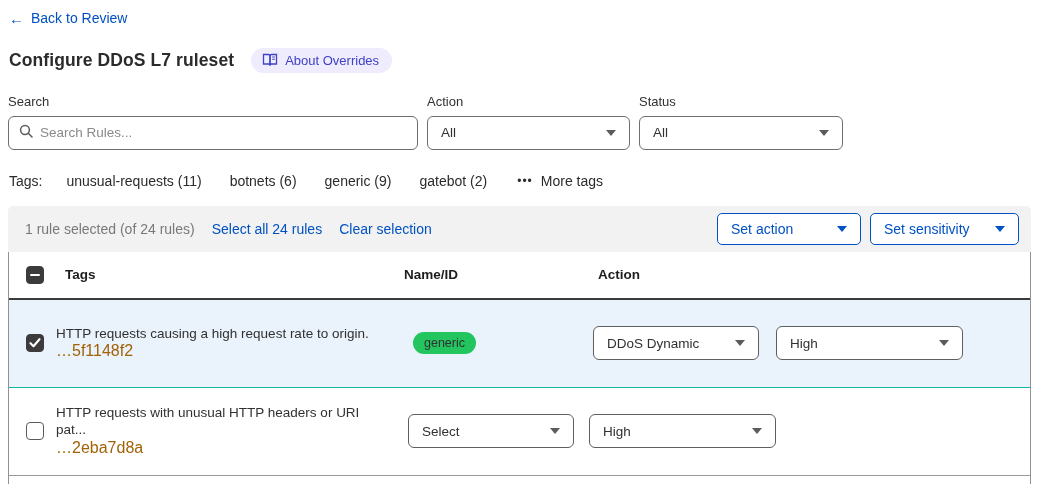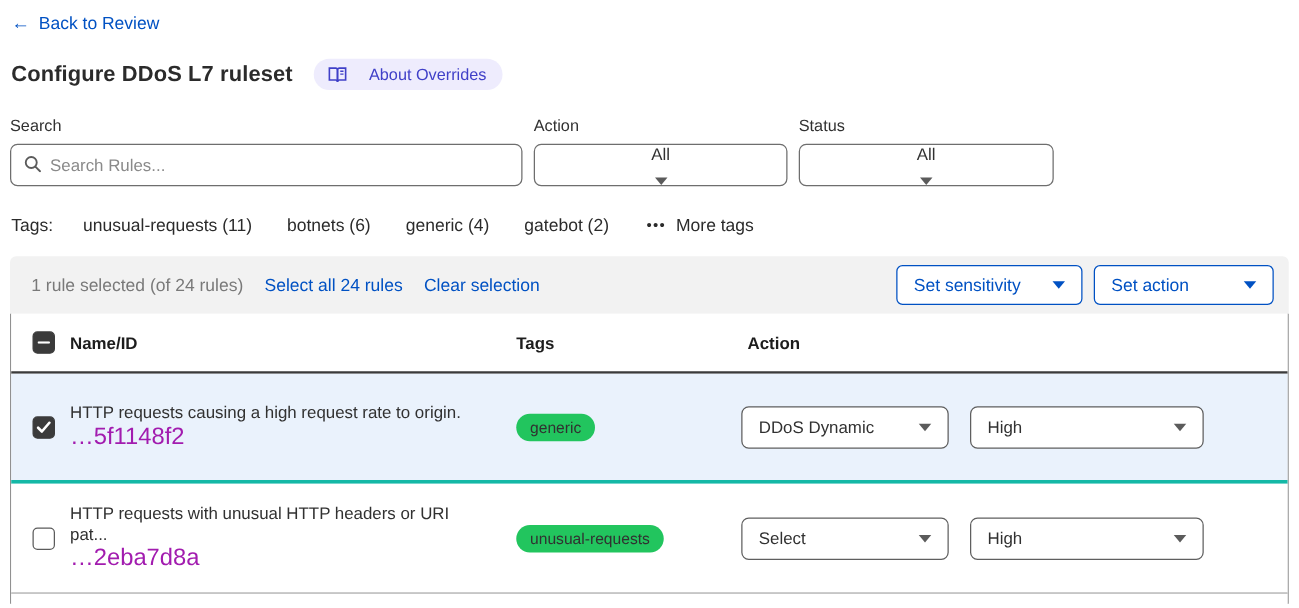"About Overrides" .about-badge { gap: 17px -> 7px }
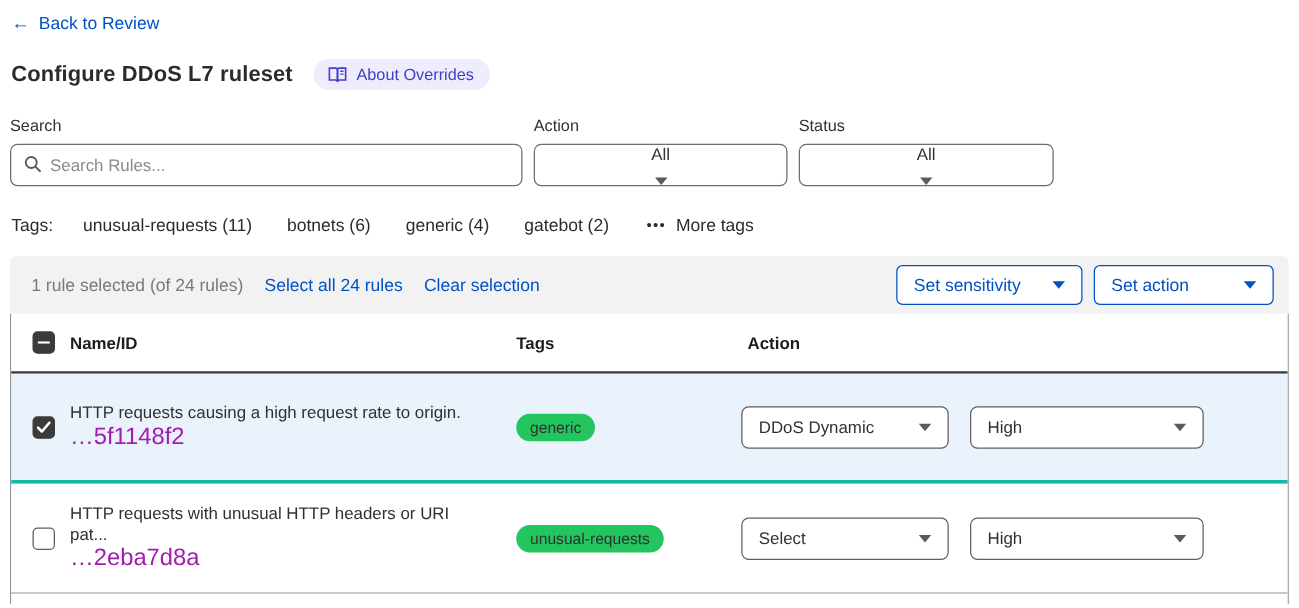"All" .selectbox { flex-direction: column -> none }
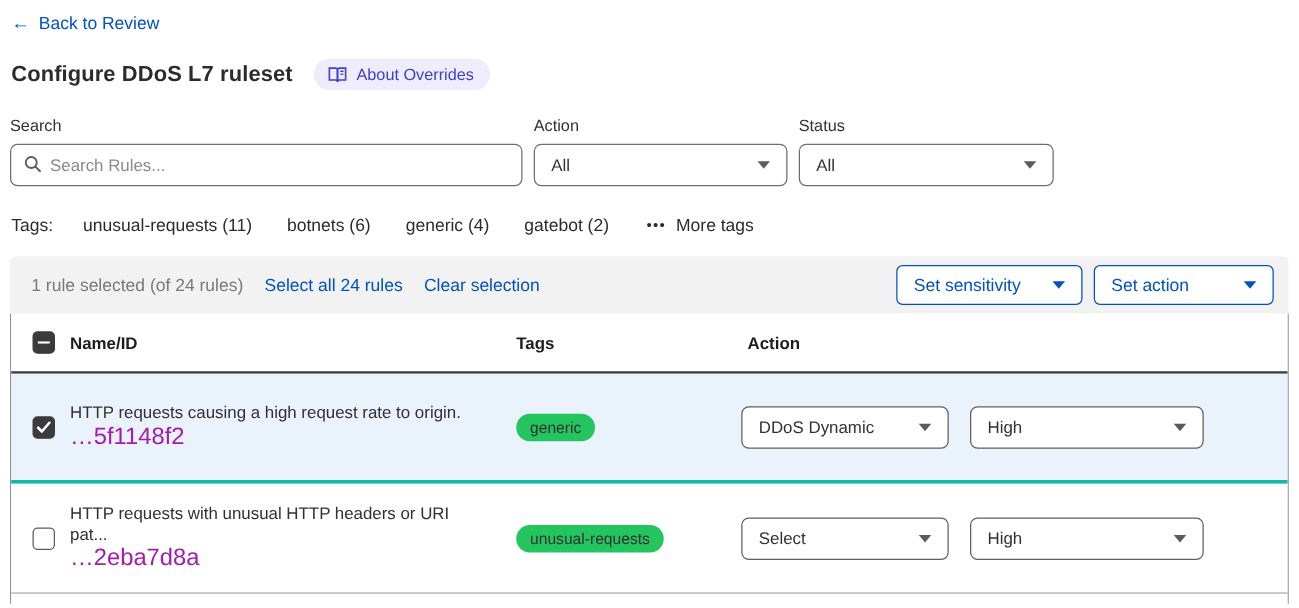"generic (4)" a.tag-filter { text: 4 -> 9 }
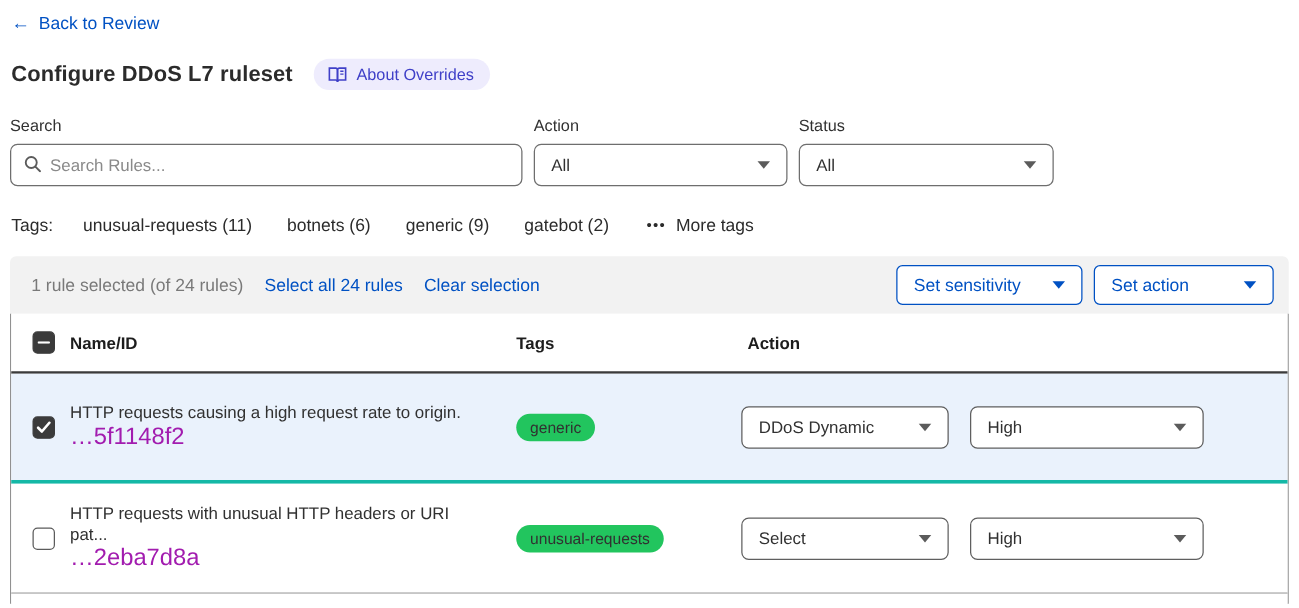"Set sensitivity" button.bulk-btn { order: before "Set action" -> after "Set action" }
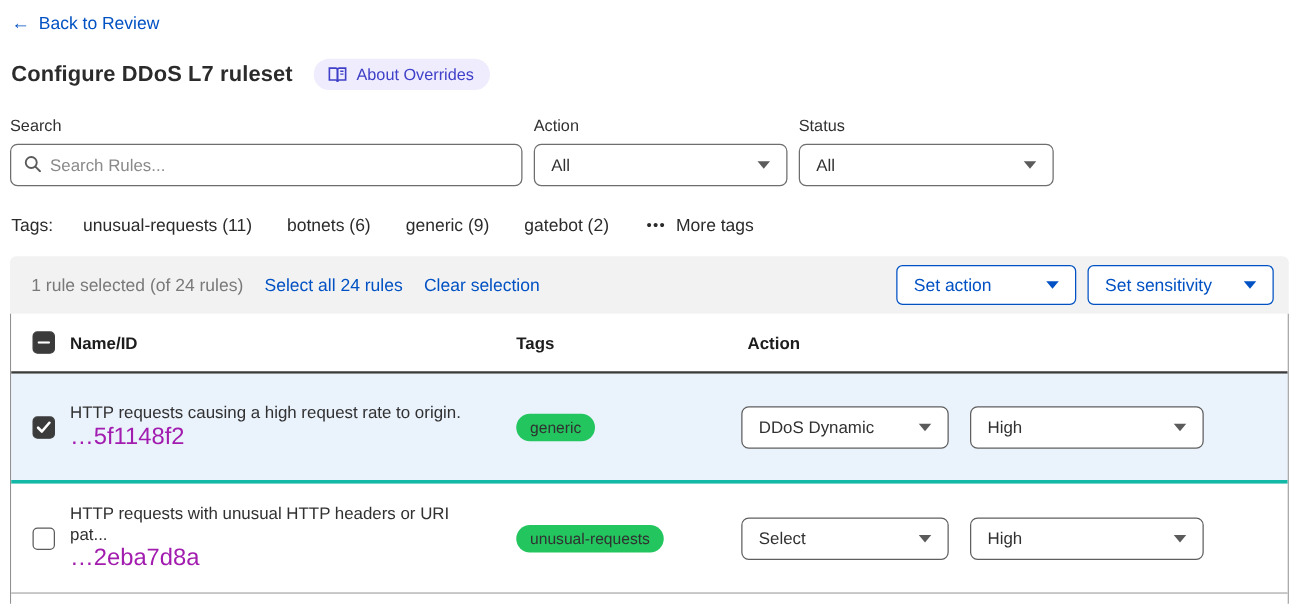"Name/ID" div.col-label { order: before "Tags" -> after "Tags" }
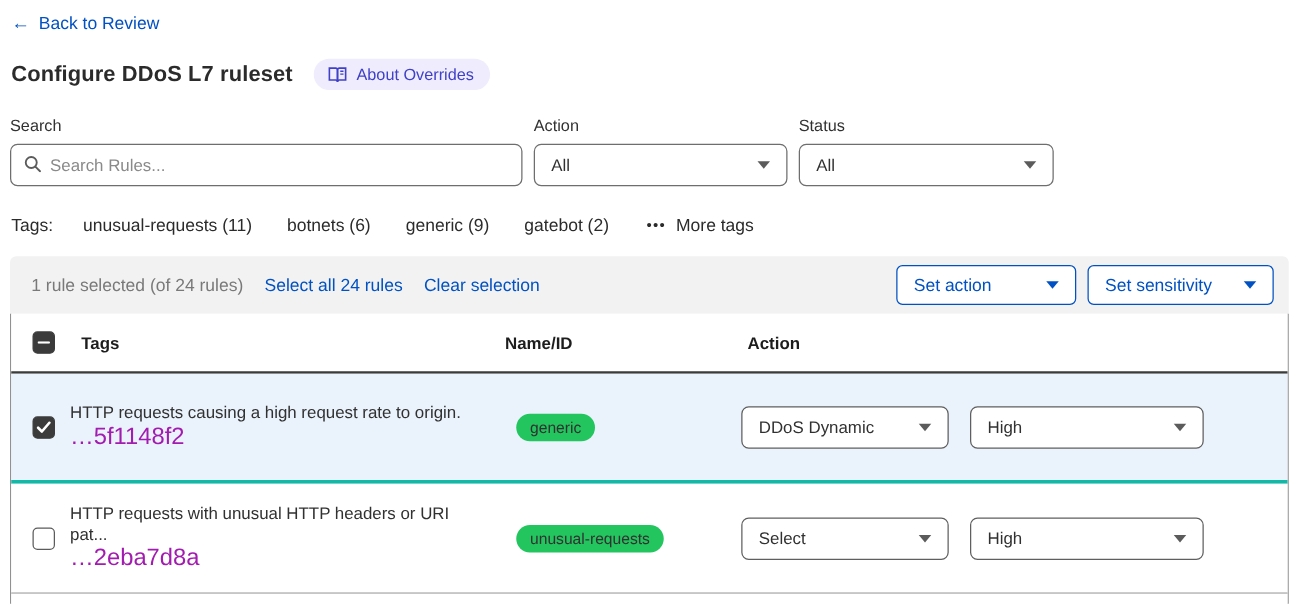"HTTP requests causing a high" .data-row { border-bottom: 3px solid #14b8a6 -> 1px solid #14b8a6 }
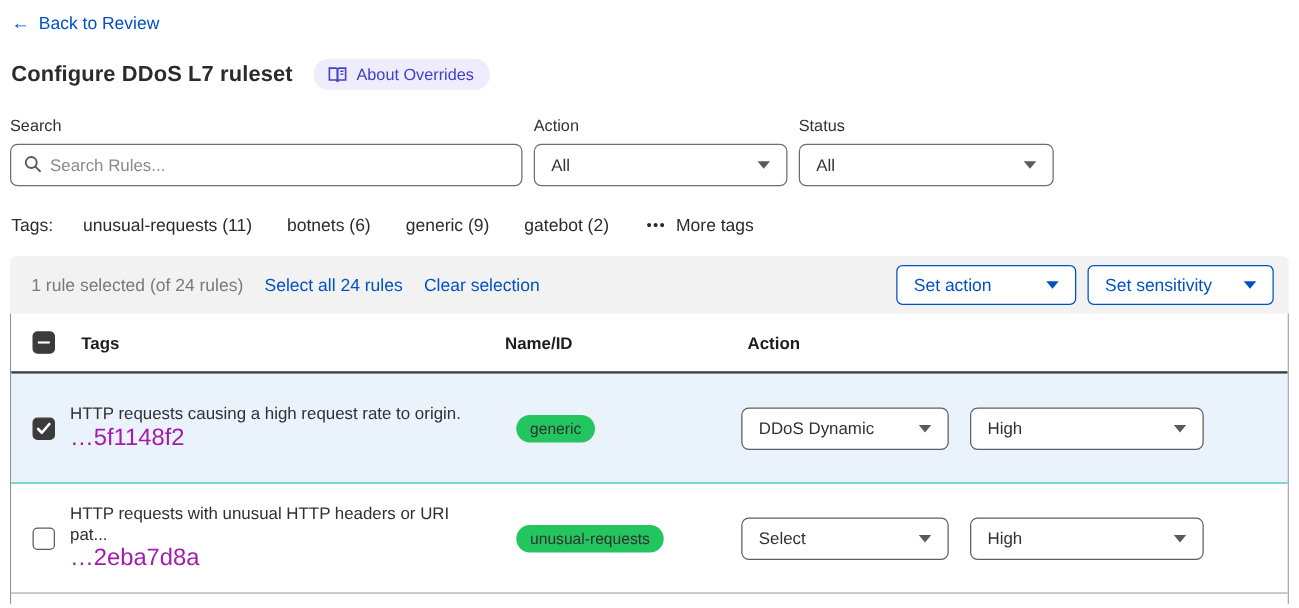"…5f1148f2" .rule-id { color: #a21caf -> #a16207; font-size: 19px -> 16px }
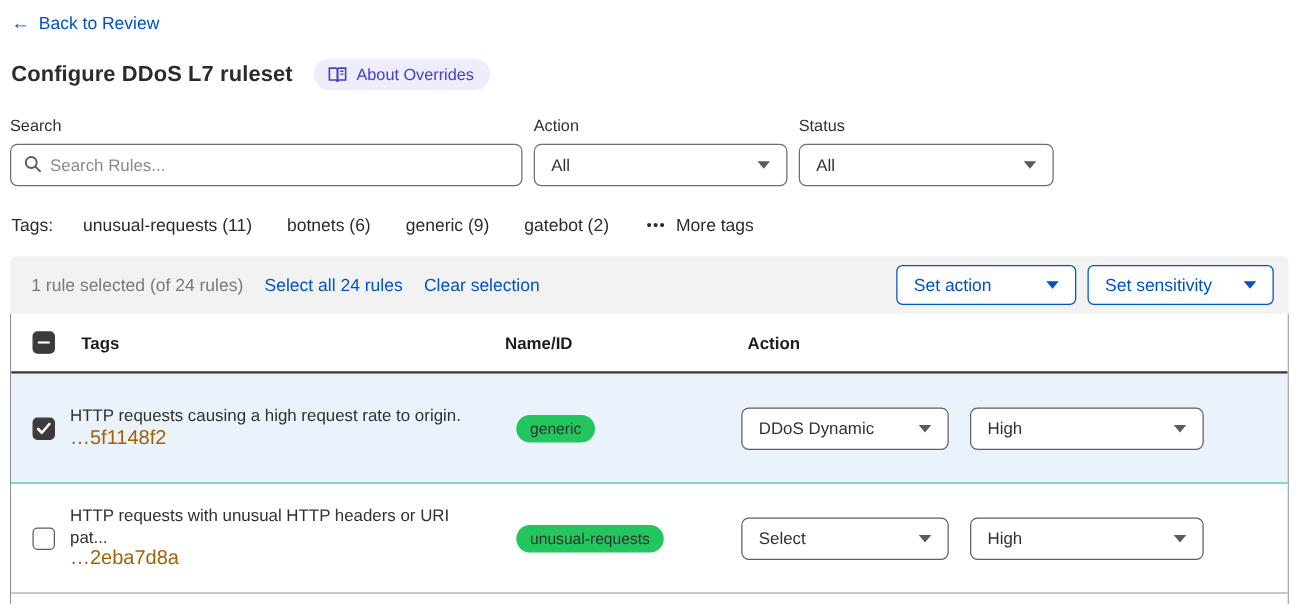"unusual-requests" div.cell-tags { html: <div> <span>unusual-requests</span> </div> -> none }
